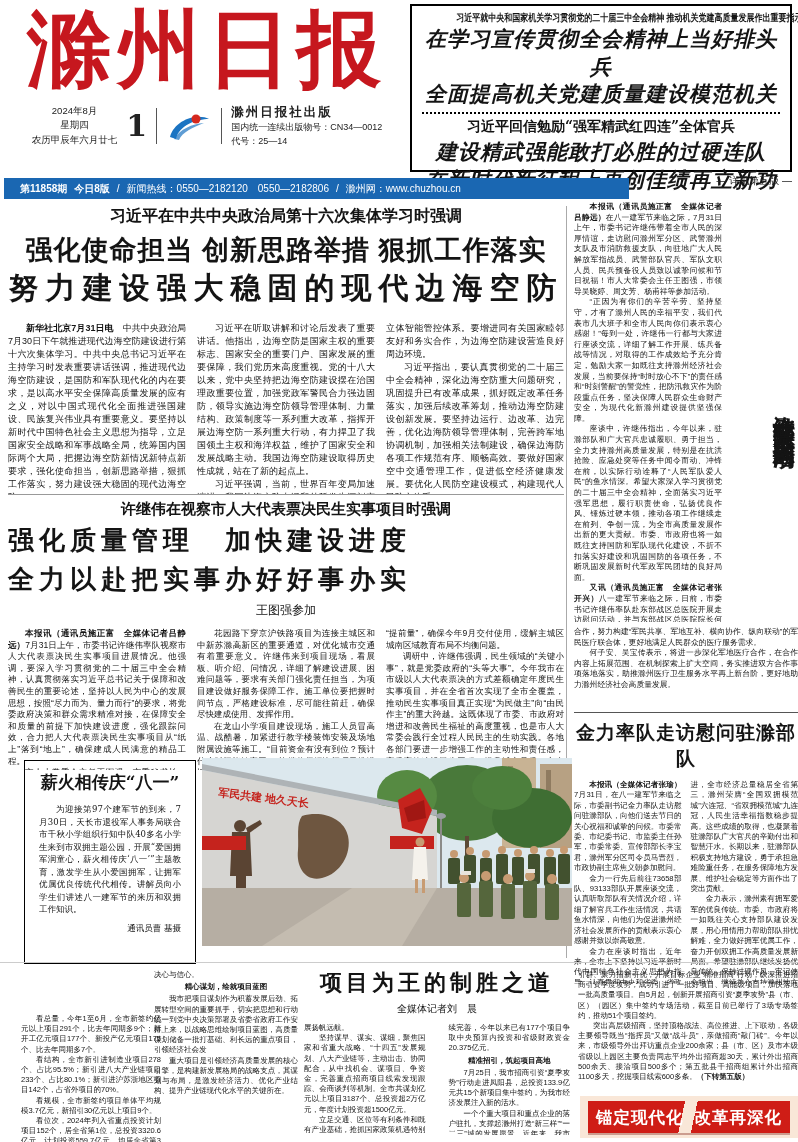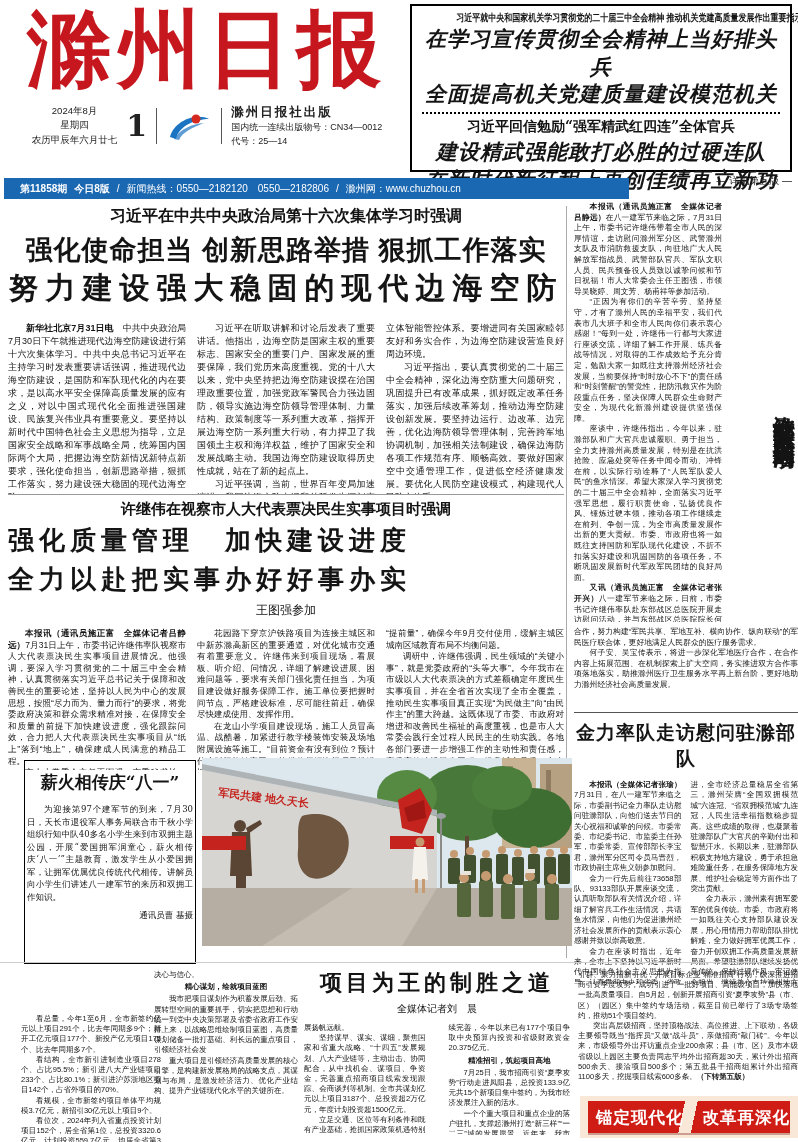"薪火相传庆“八一”" #xinhuo { padding: 10px 2px -> 10px 14px }
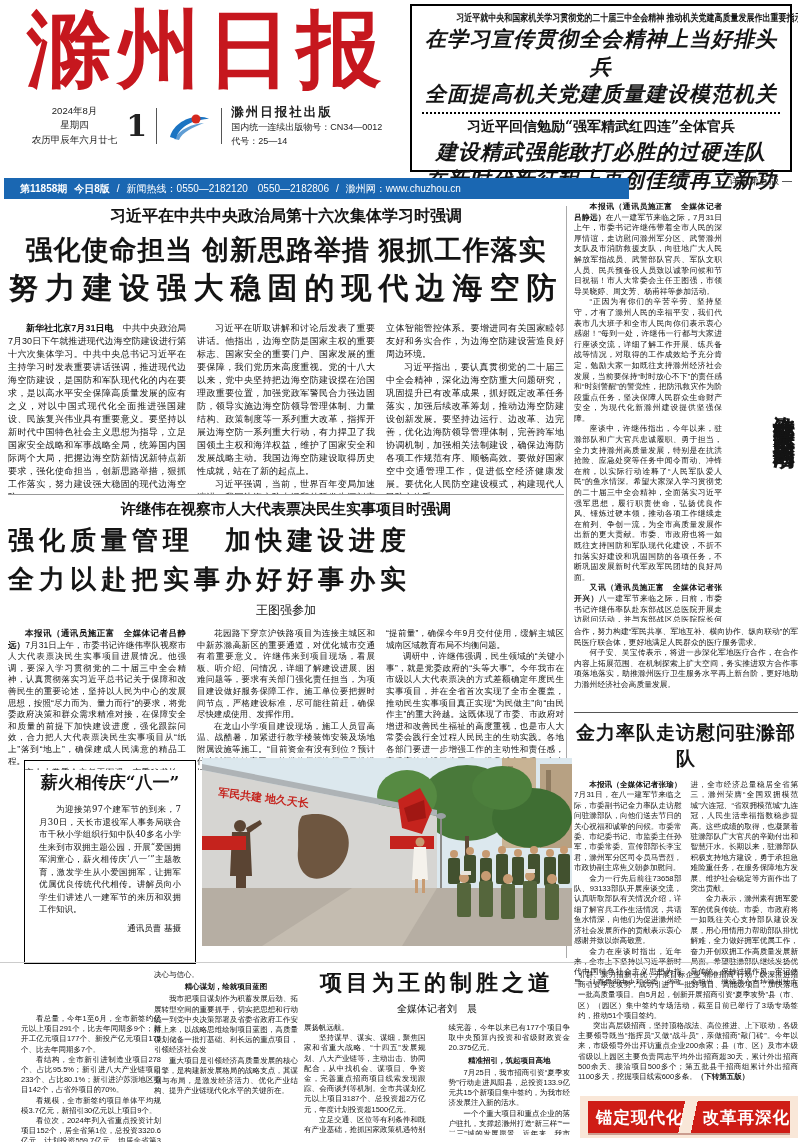"改革再深化" .rb-right { right: 0 -> 8px }
